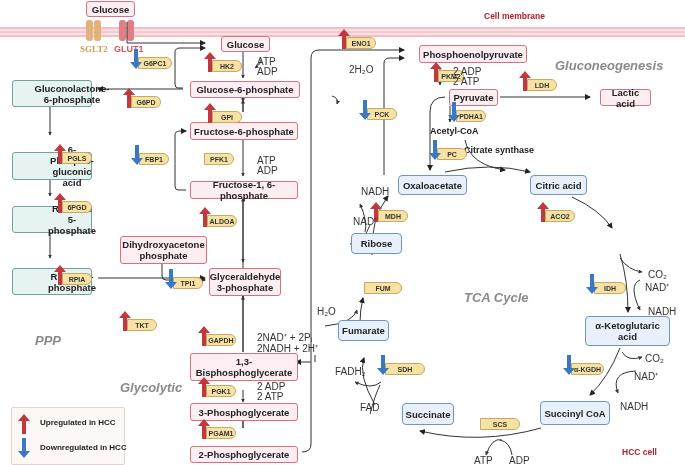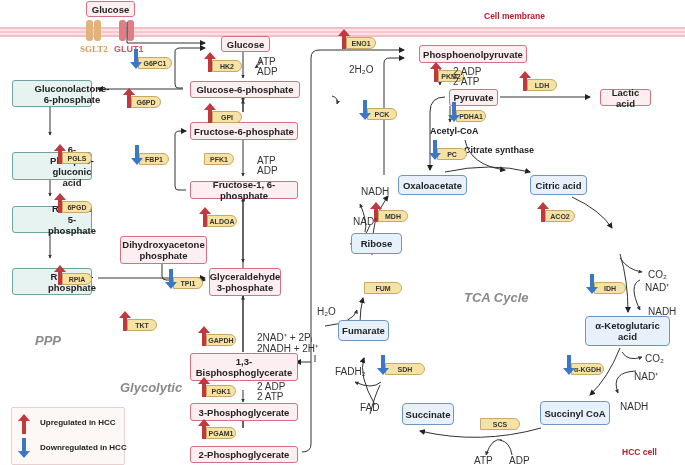"Gluconeogenesis" div.region { html: none -> <div>Gluconeogenesis</div> }
